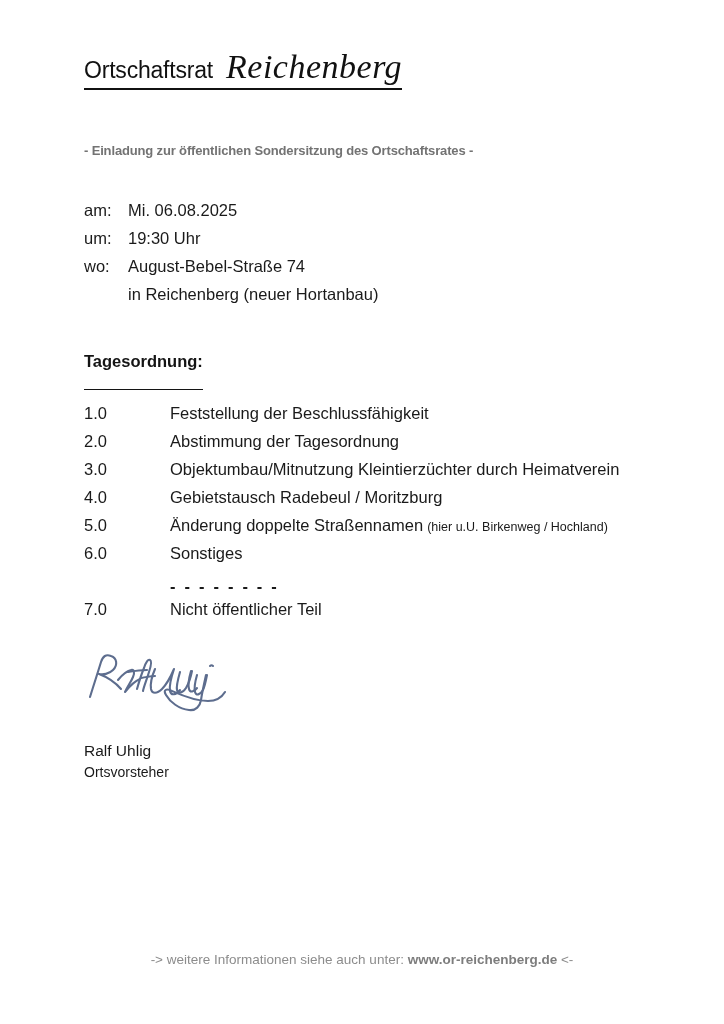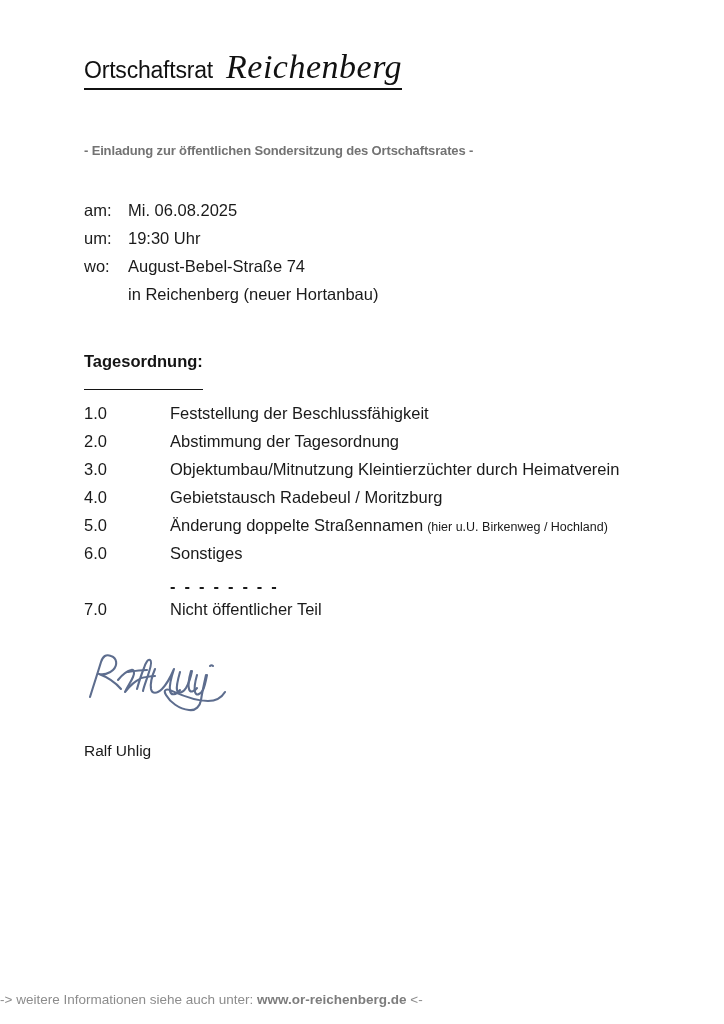"Ortsvorsteher" div.signature-role { html: none -> <div>Ortsvorsteher</div> }
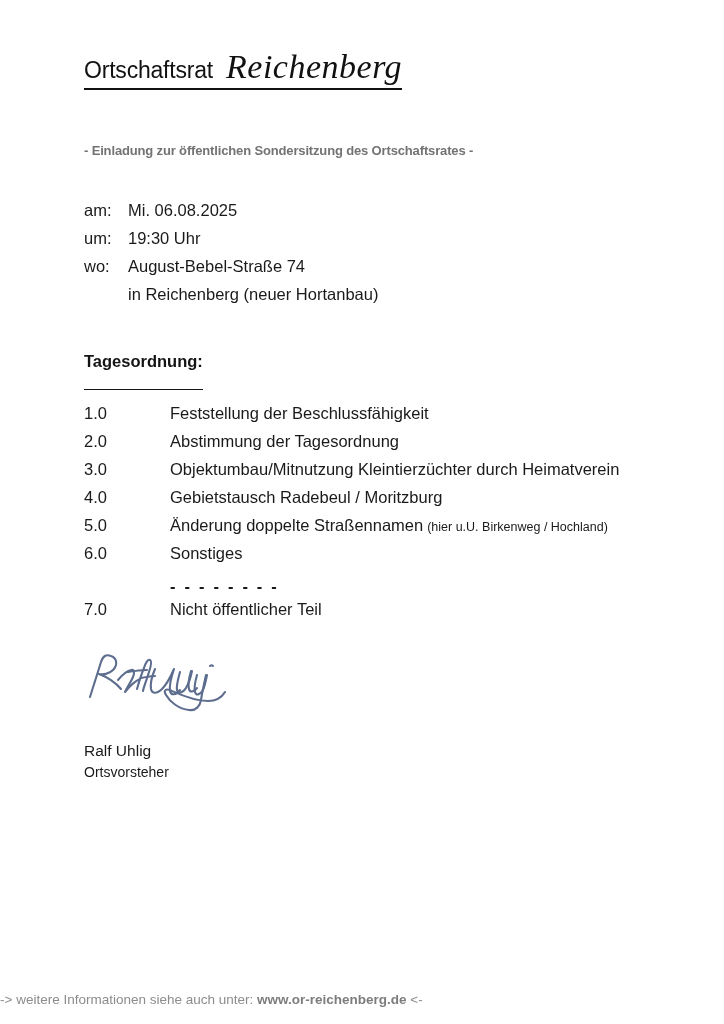"-> weitere Informationen siehe auch" .footer { margin-top: 40px -> none; text-align: left -> center }
